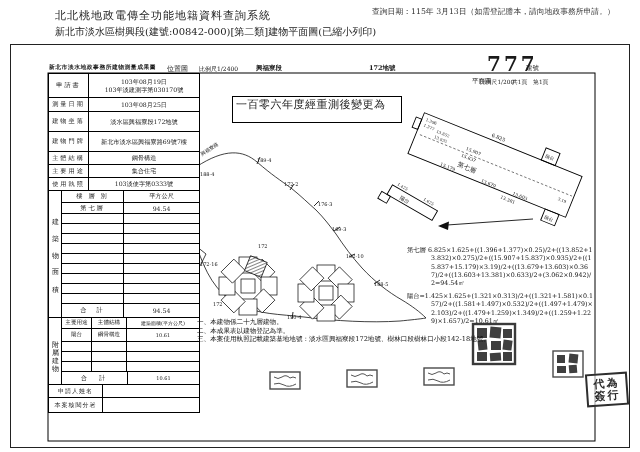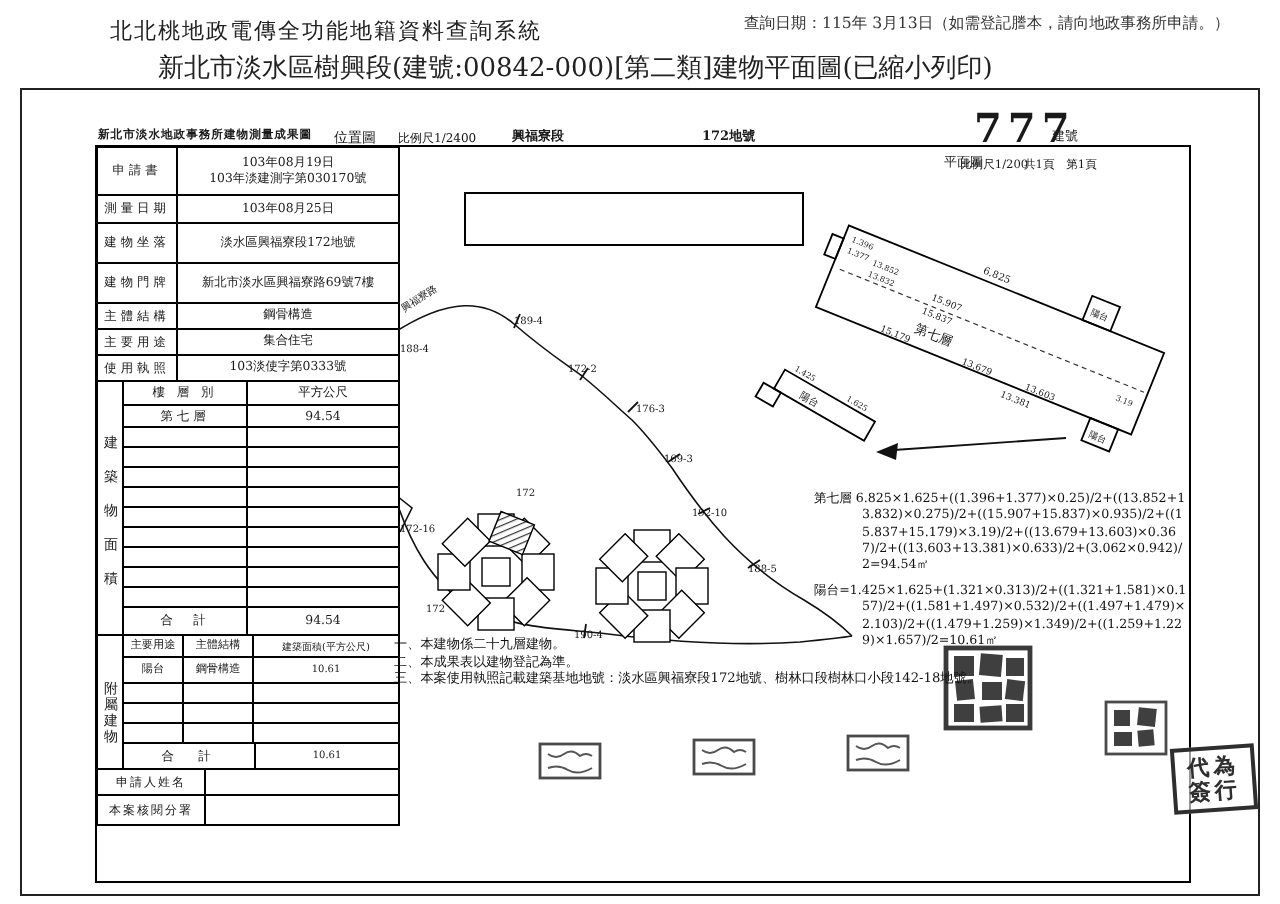"新北市淡水區樹興段(建號:00842-000)[第二類]建物平面圖(已縮小列印)" .sub-title { font-size: 13px -> 10px; margin-left: 24px -> none }
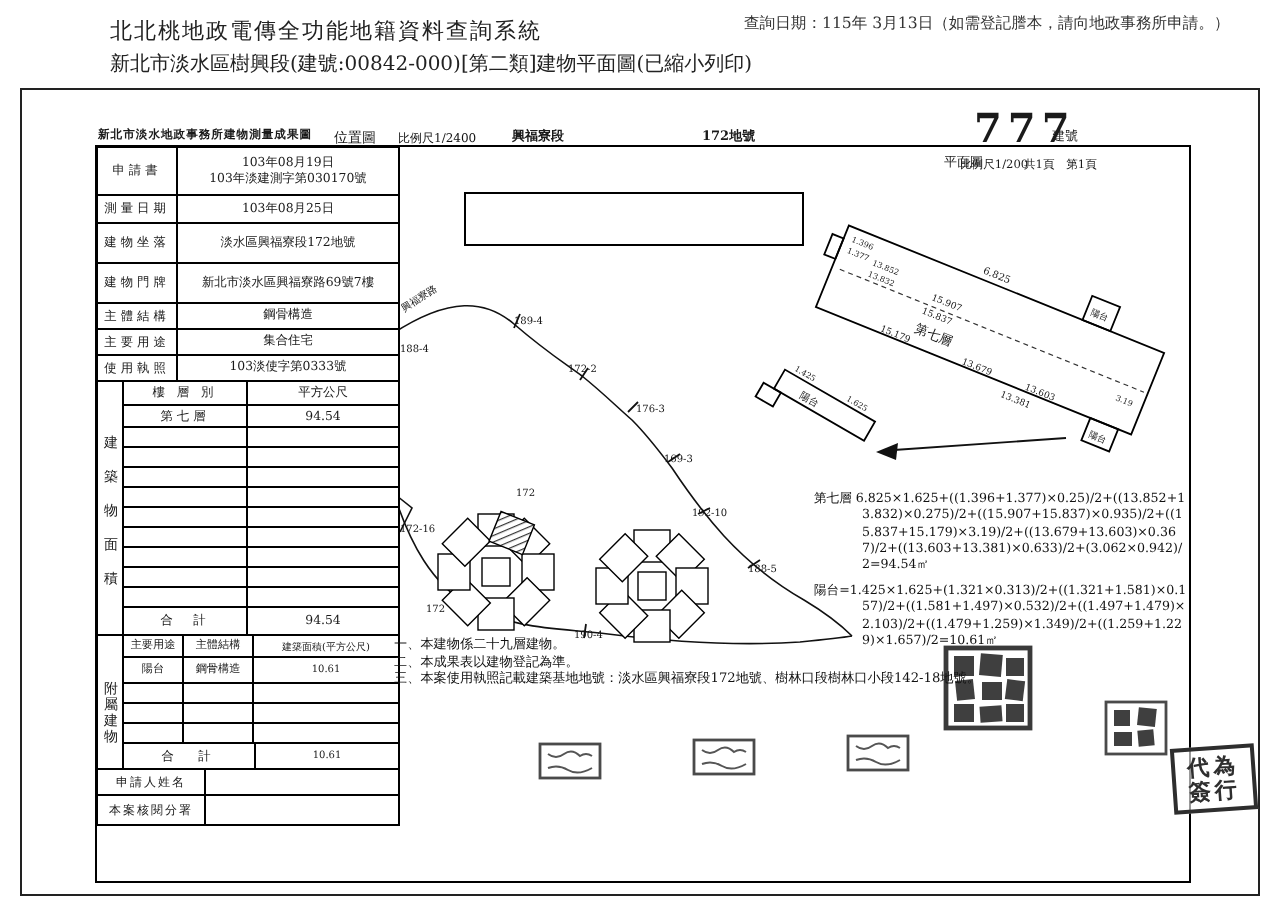"172地號" .parcel-no { left: 351px -> 369px }
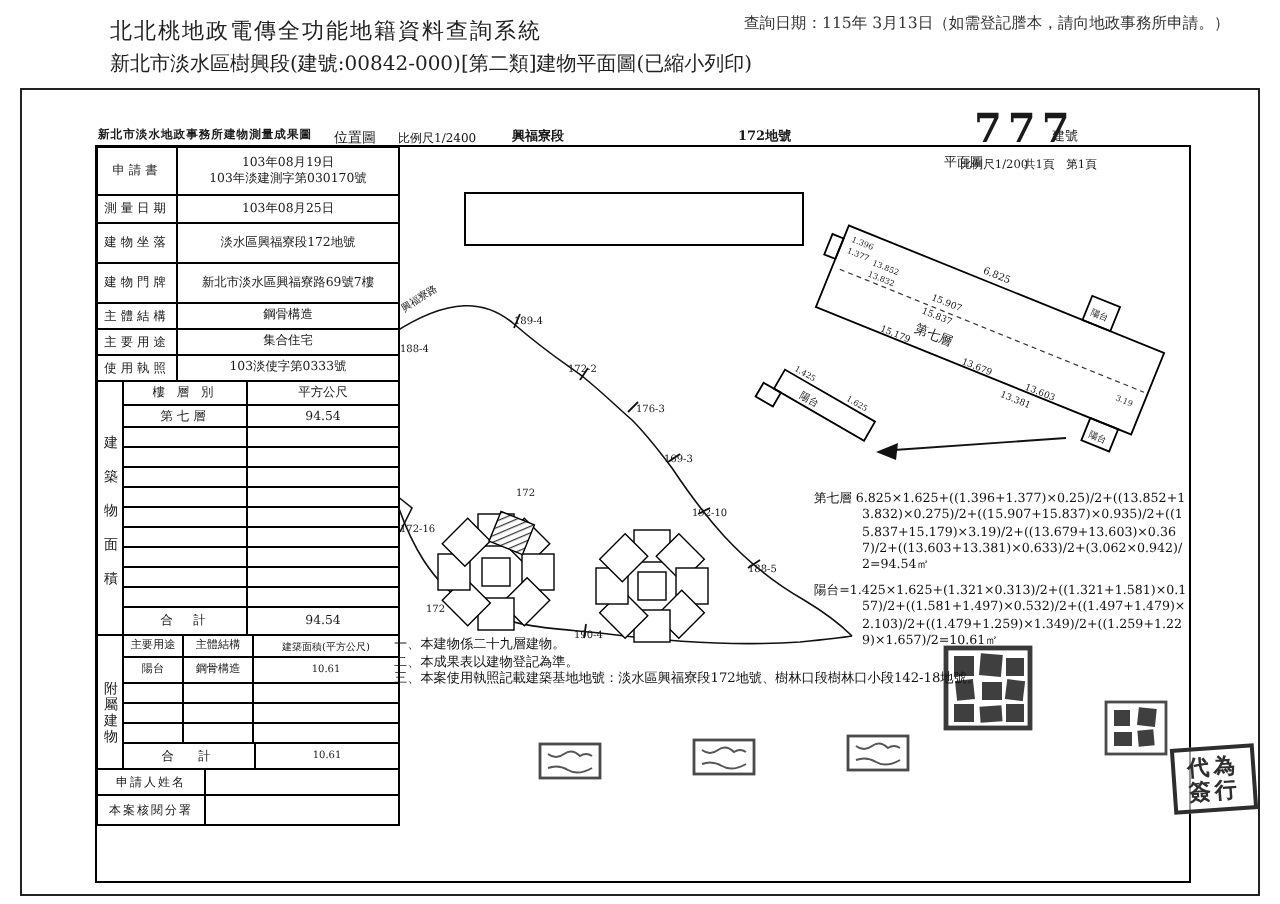"一百零六年度經重測後變更為" div { html: none -> <div>一百零六年度經重測後變更為</div> }
